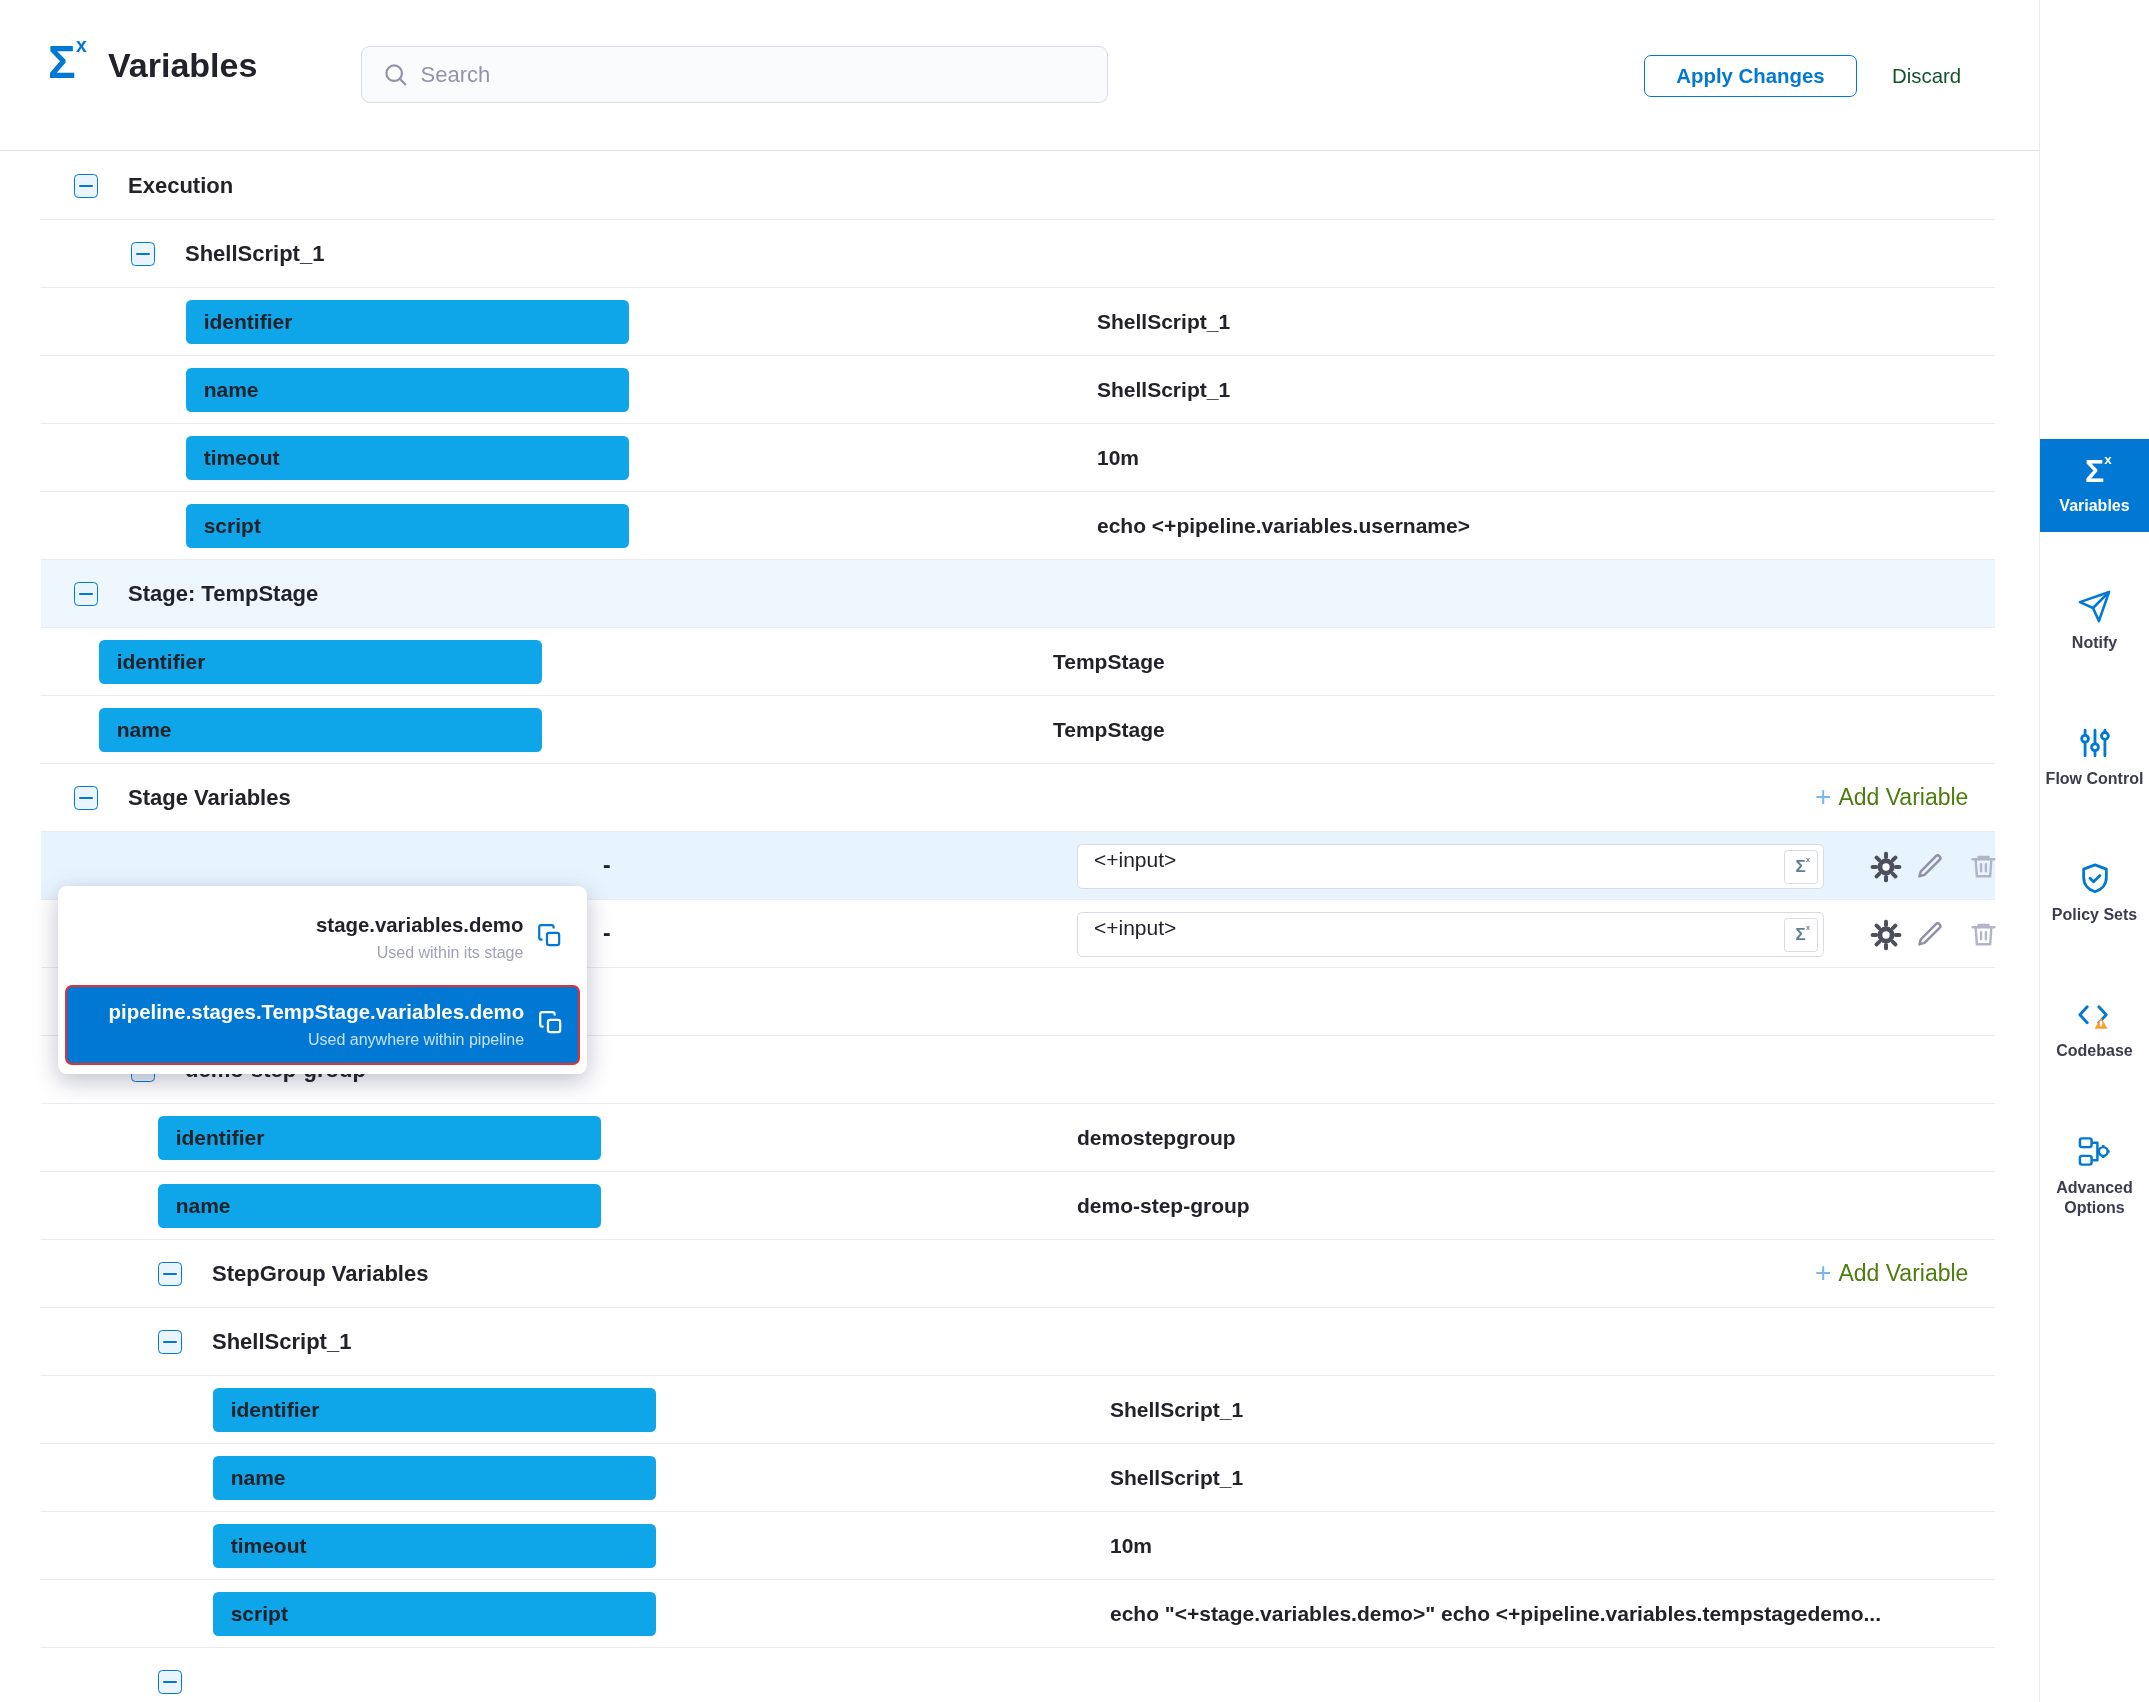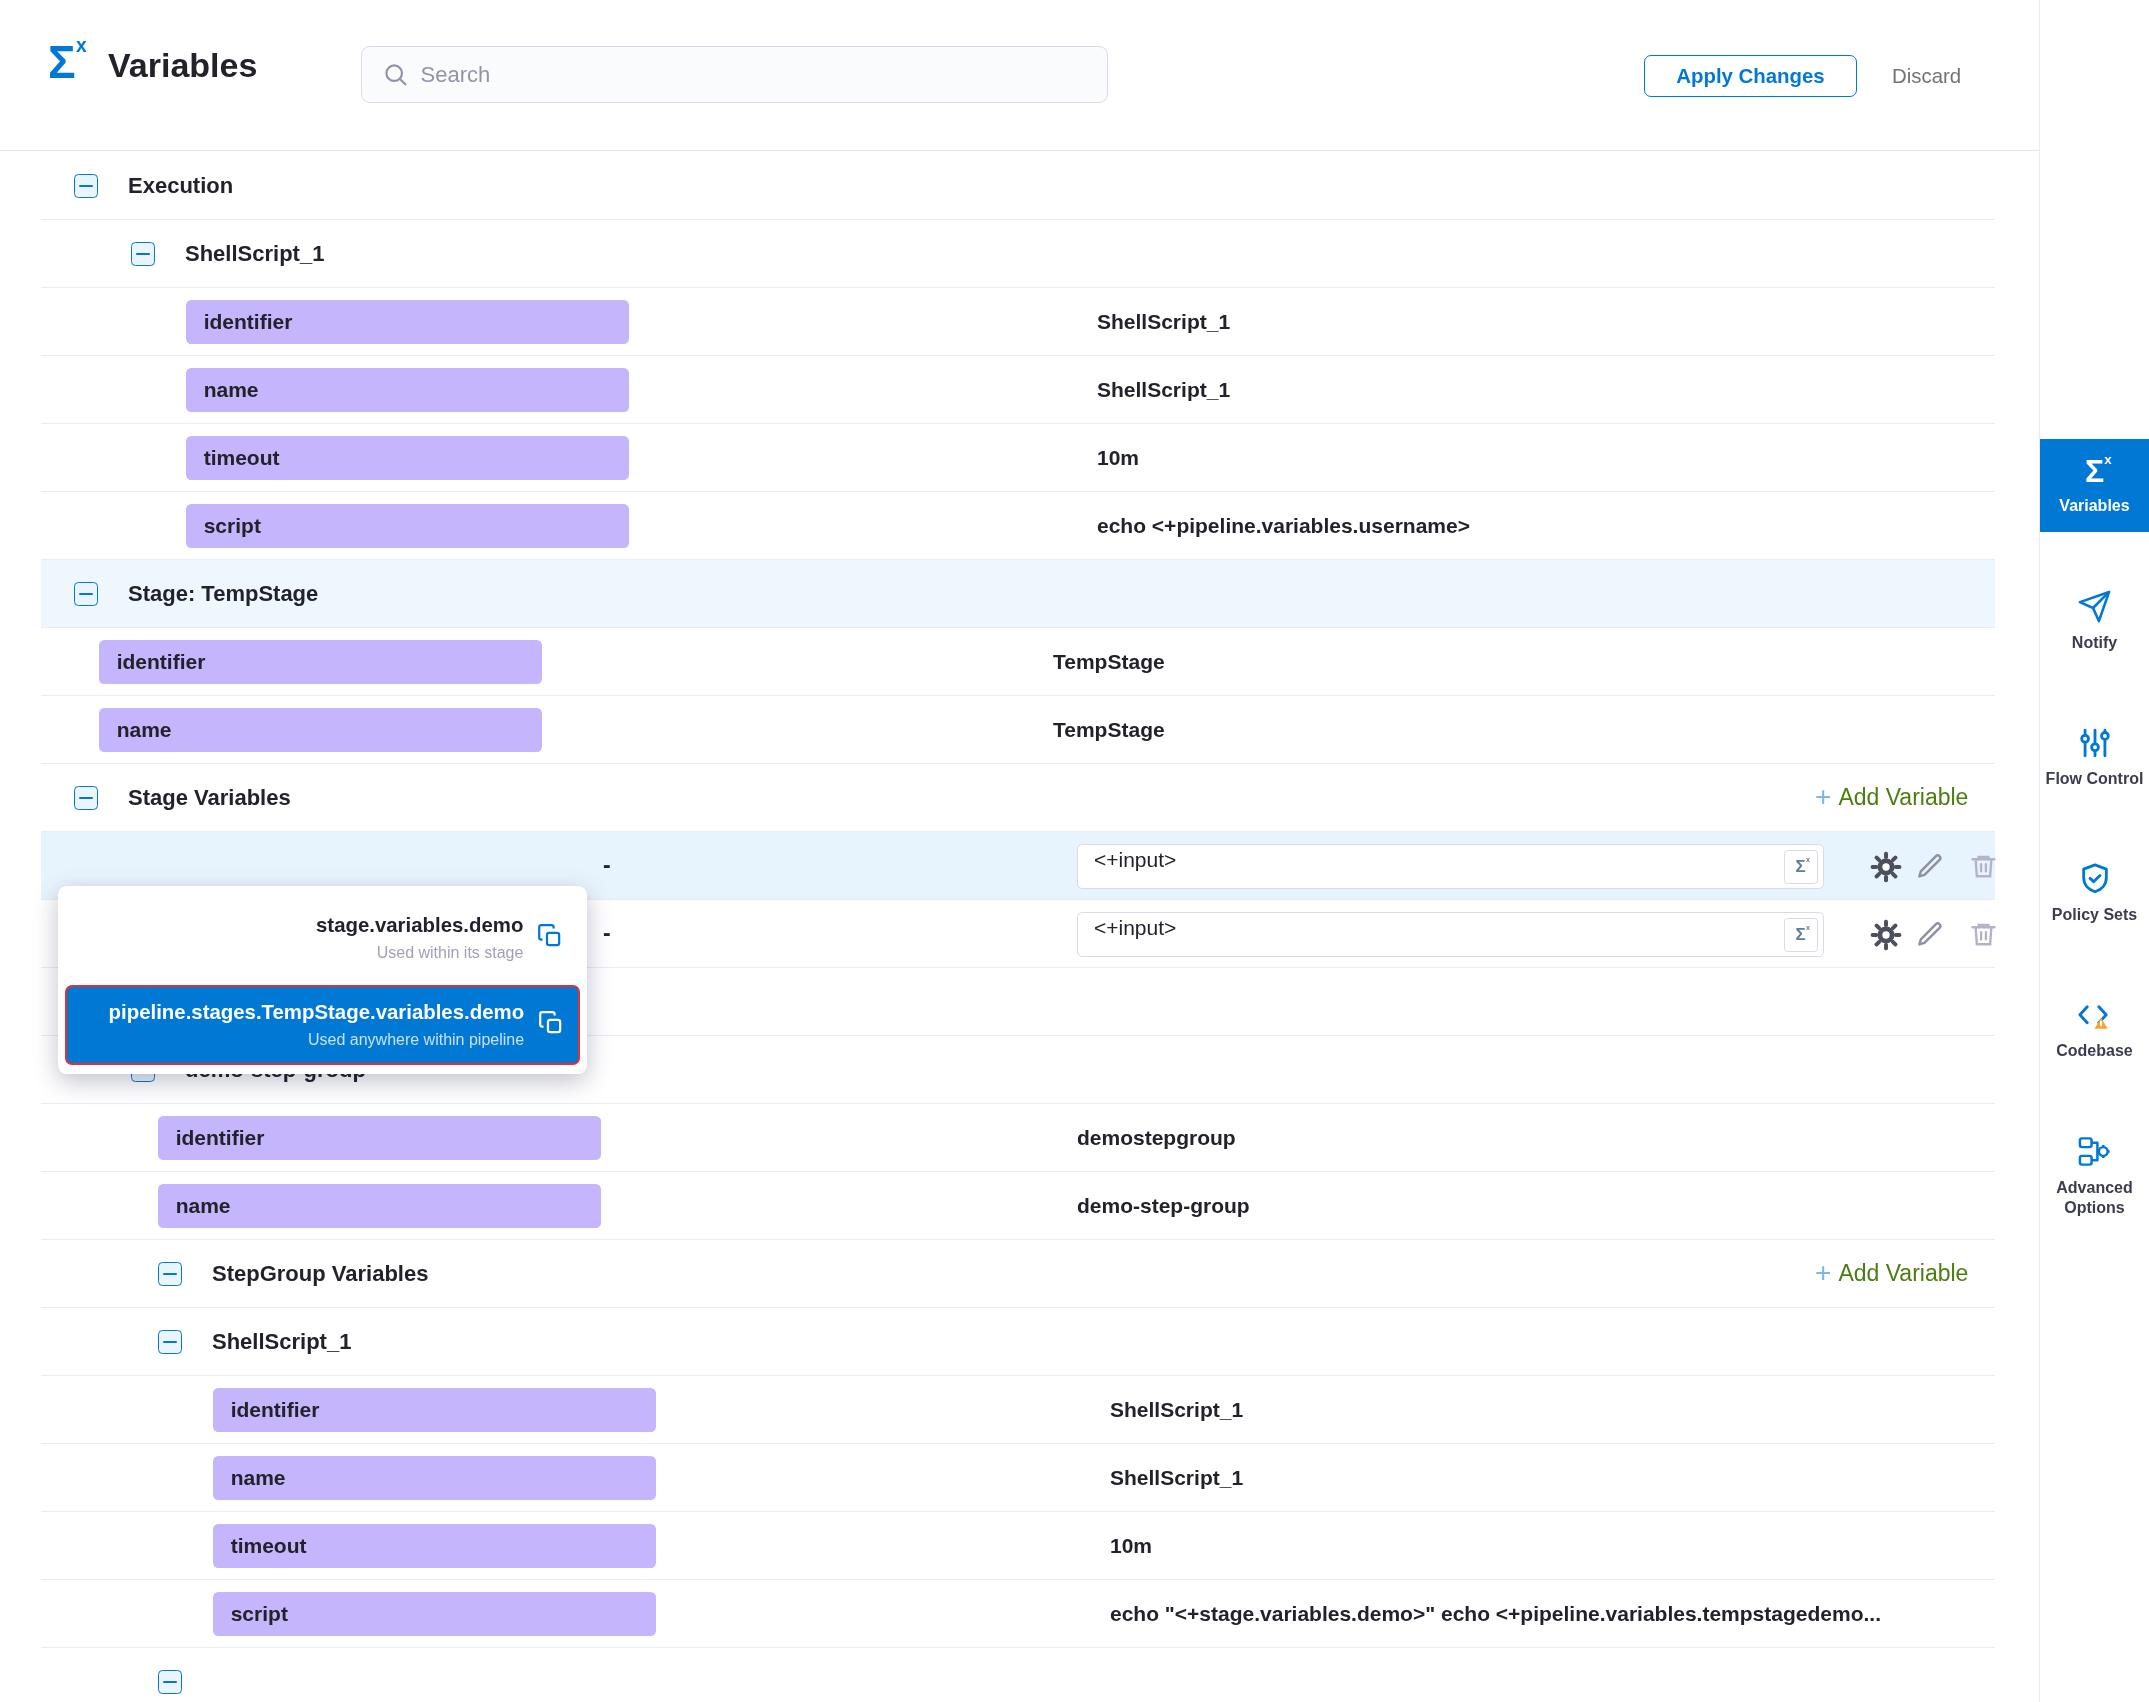"Discard" .discard-btn { color: #737373 -> #14532d }
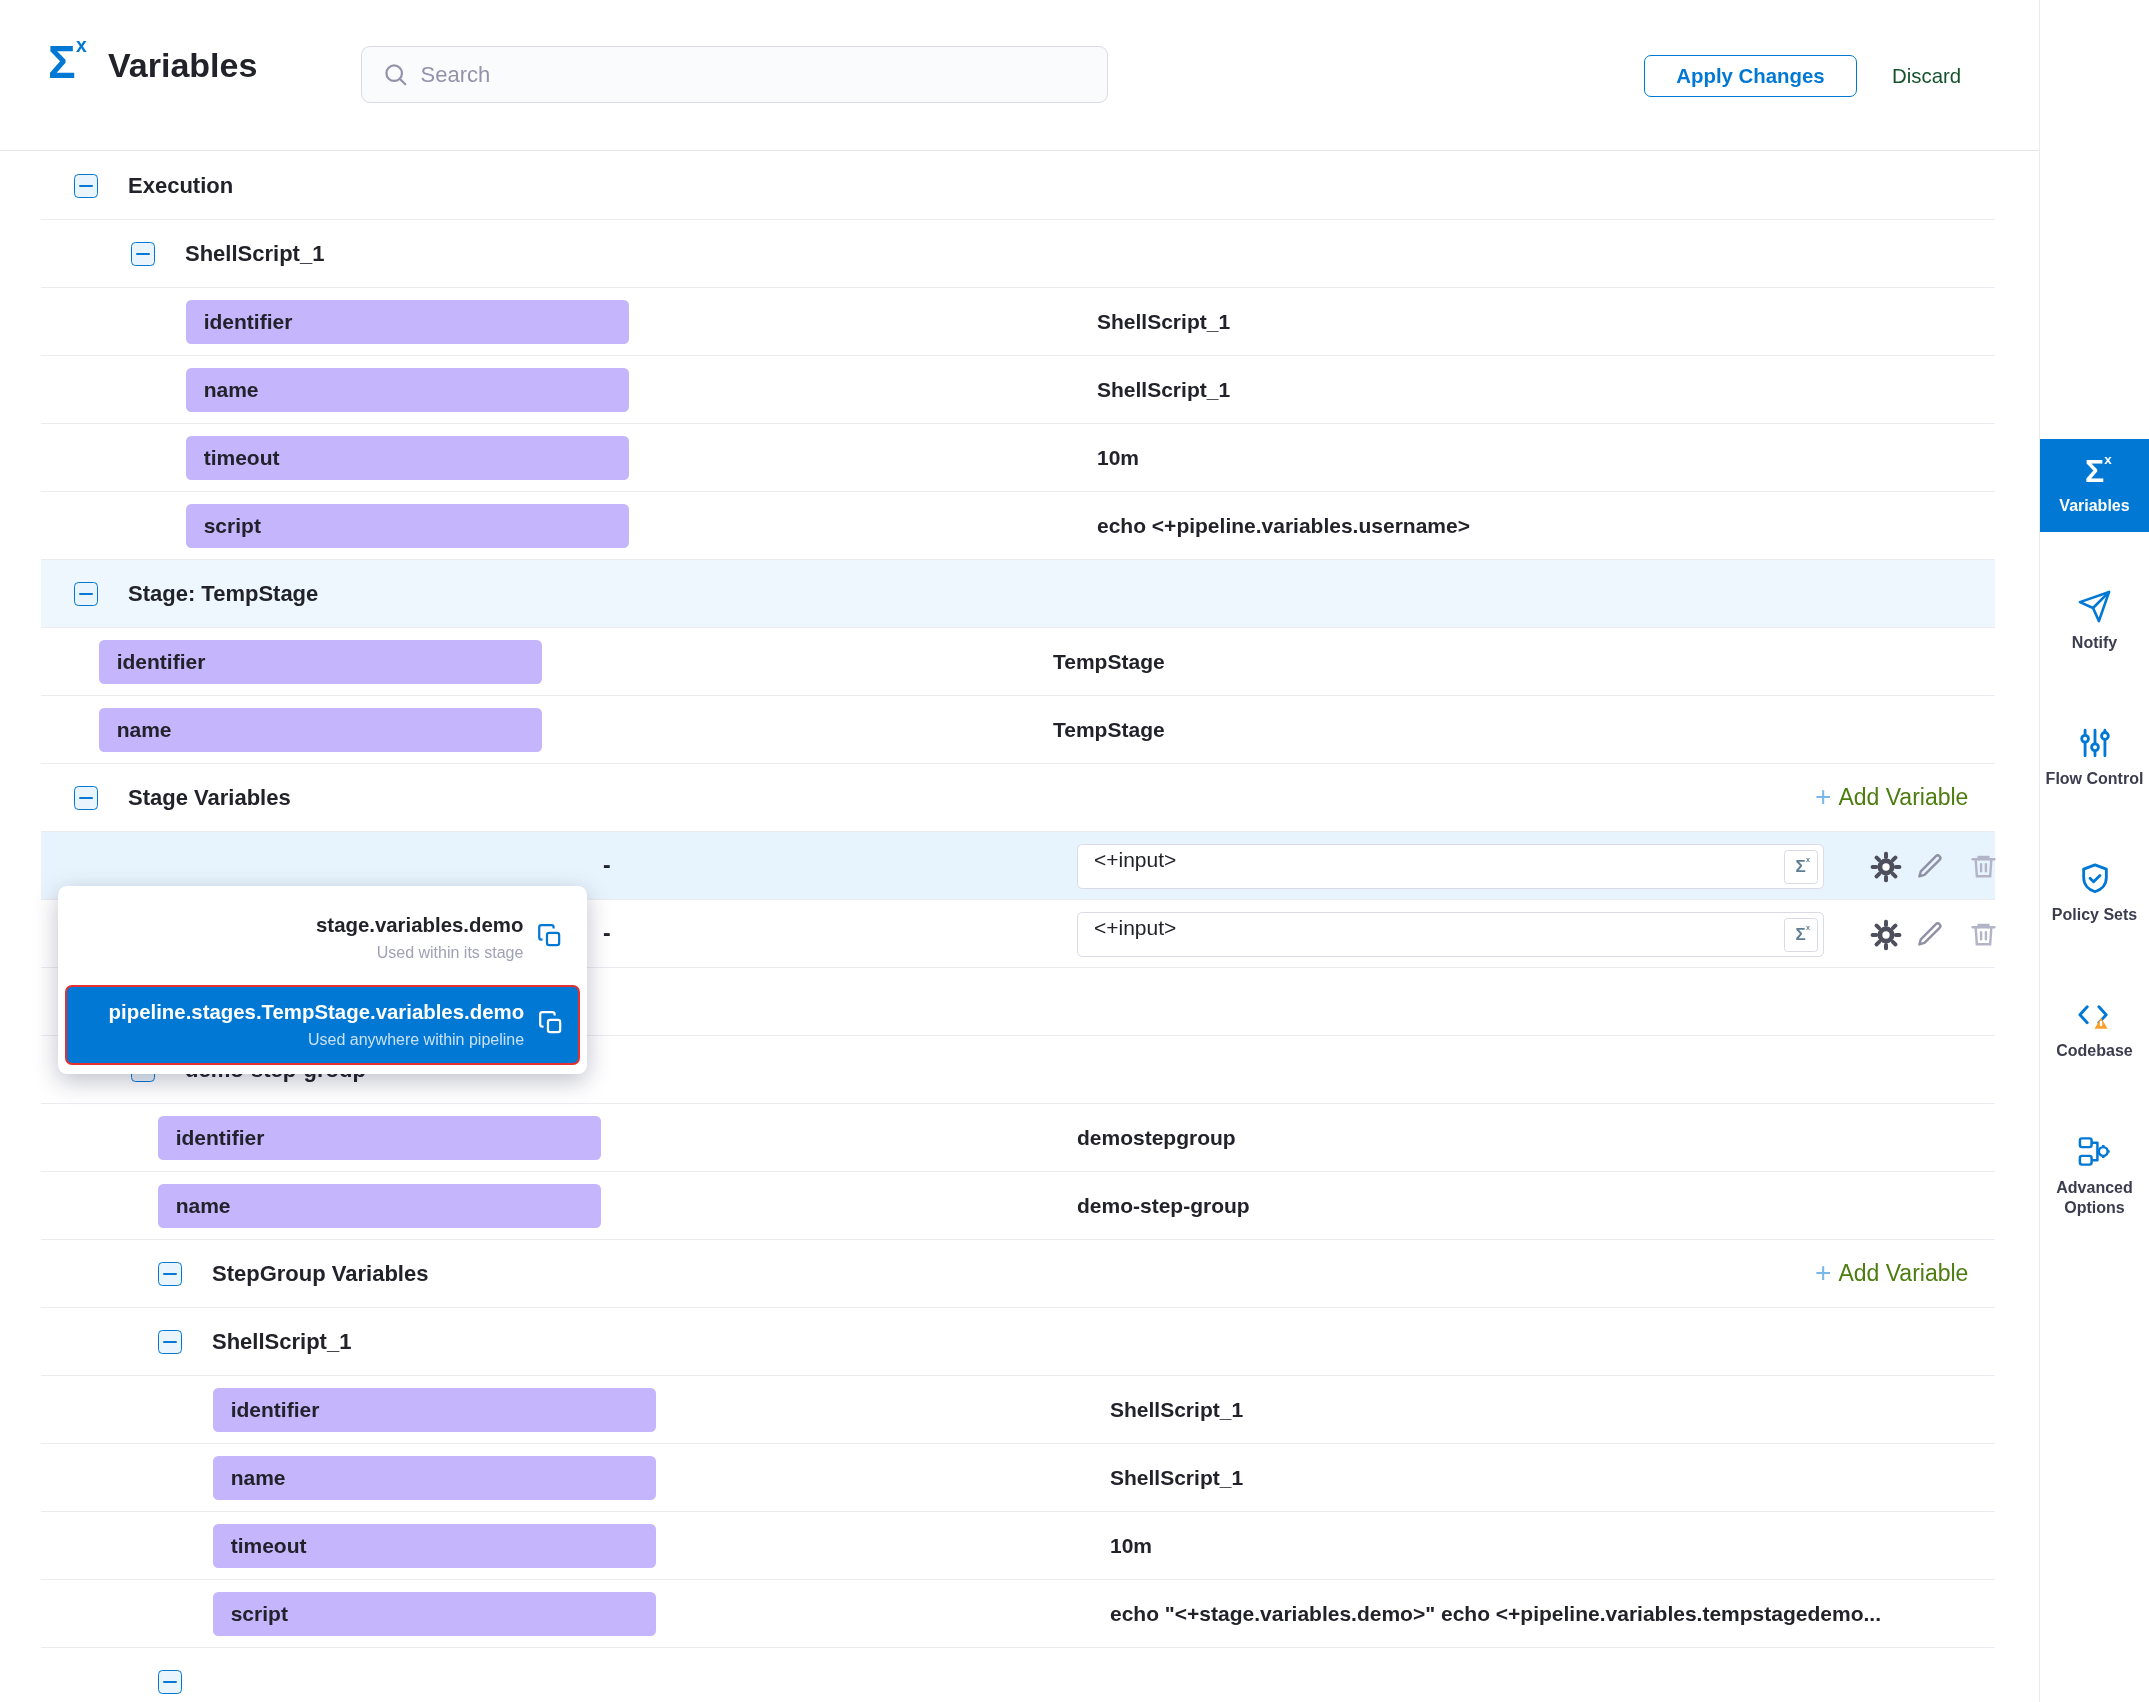"identifier" .box { background: #c4b5fd -> #0ea5e9 }
